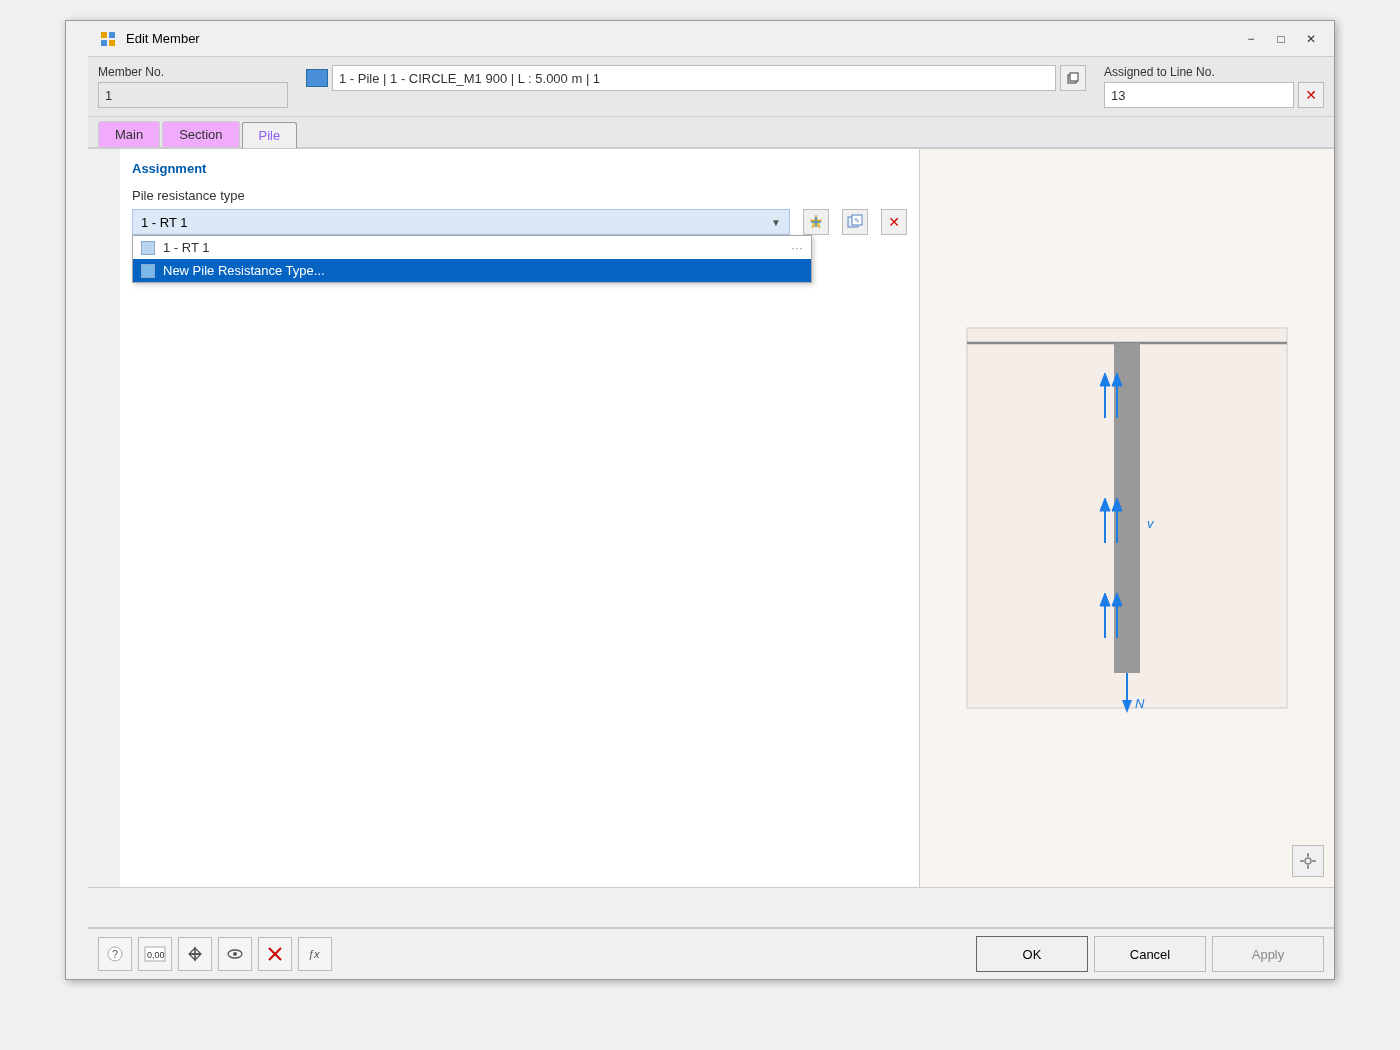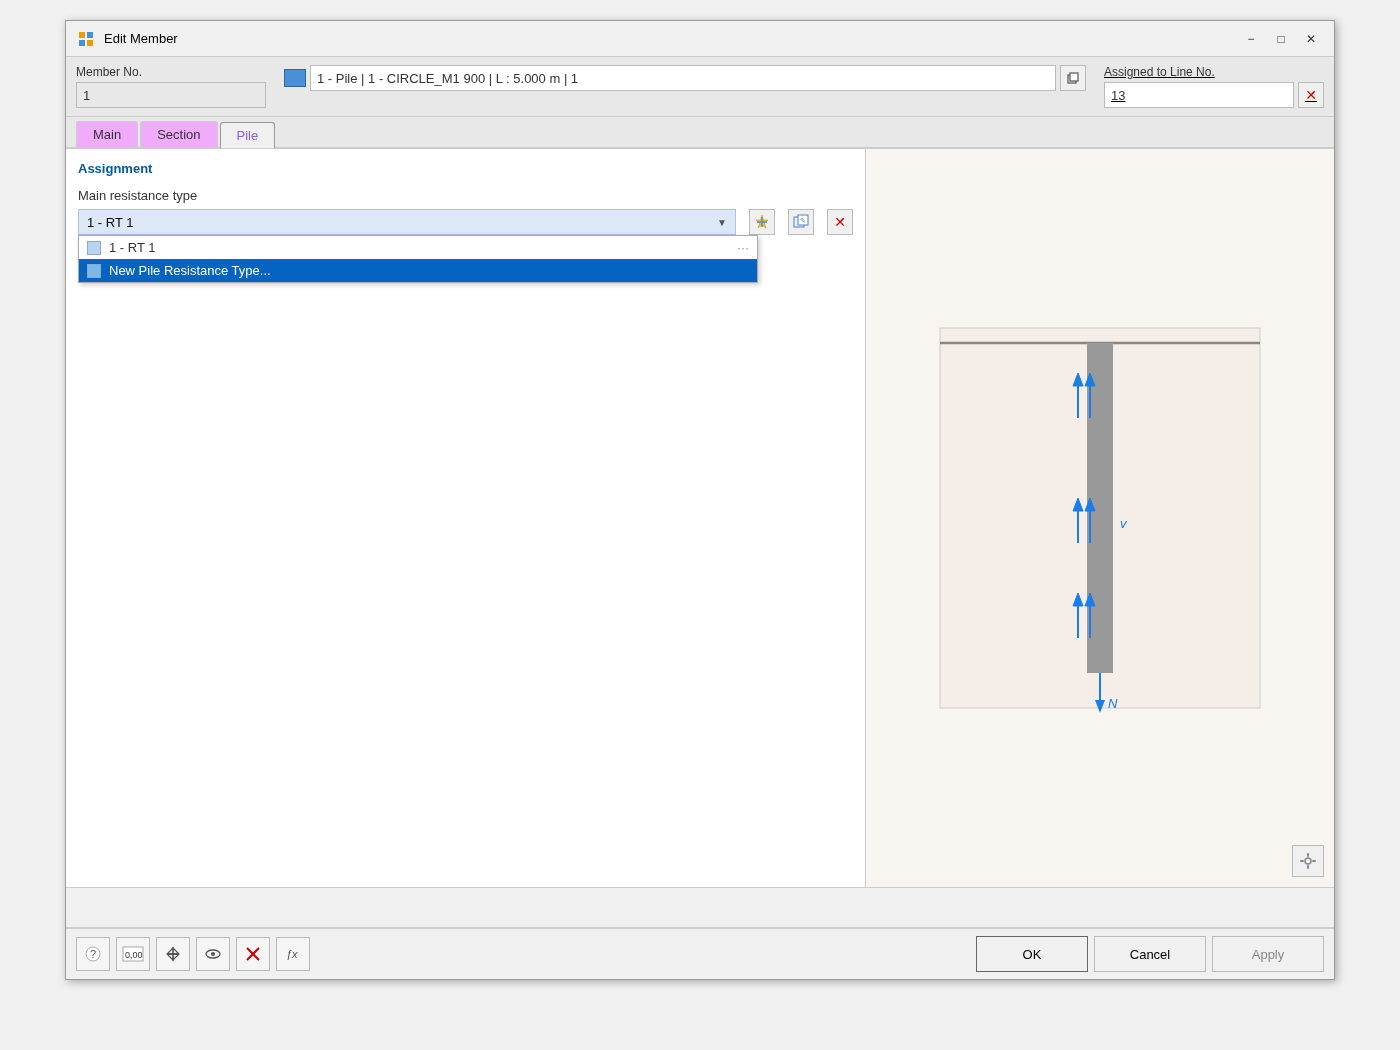"Edit Member" .dialog-window { padding-left: none -> 22px }
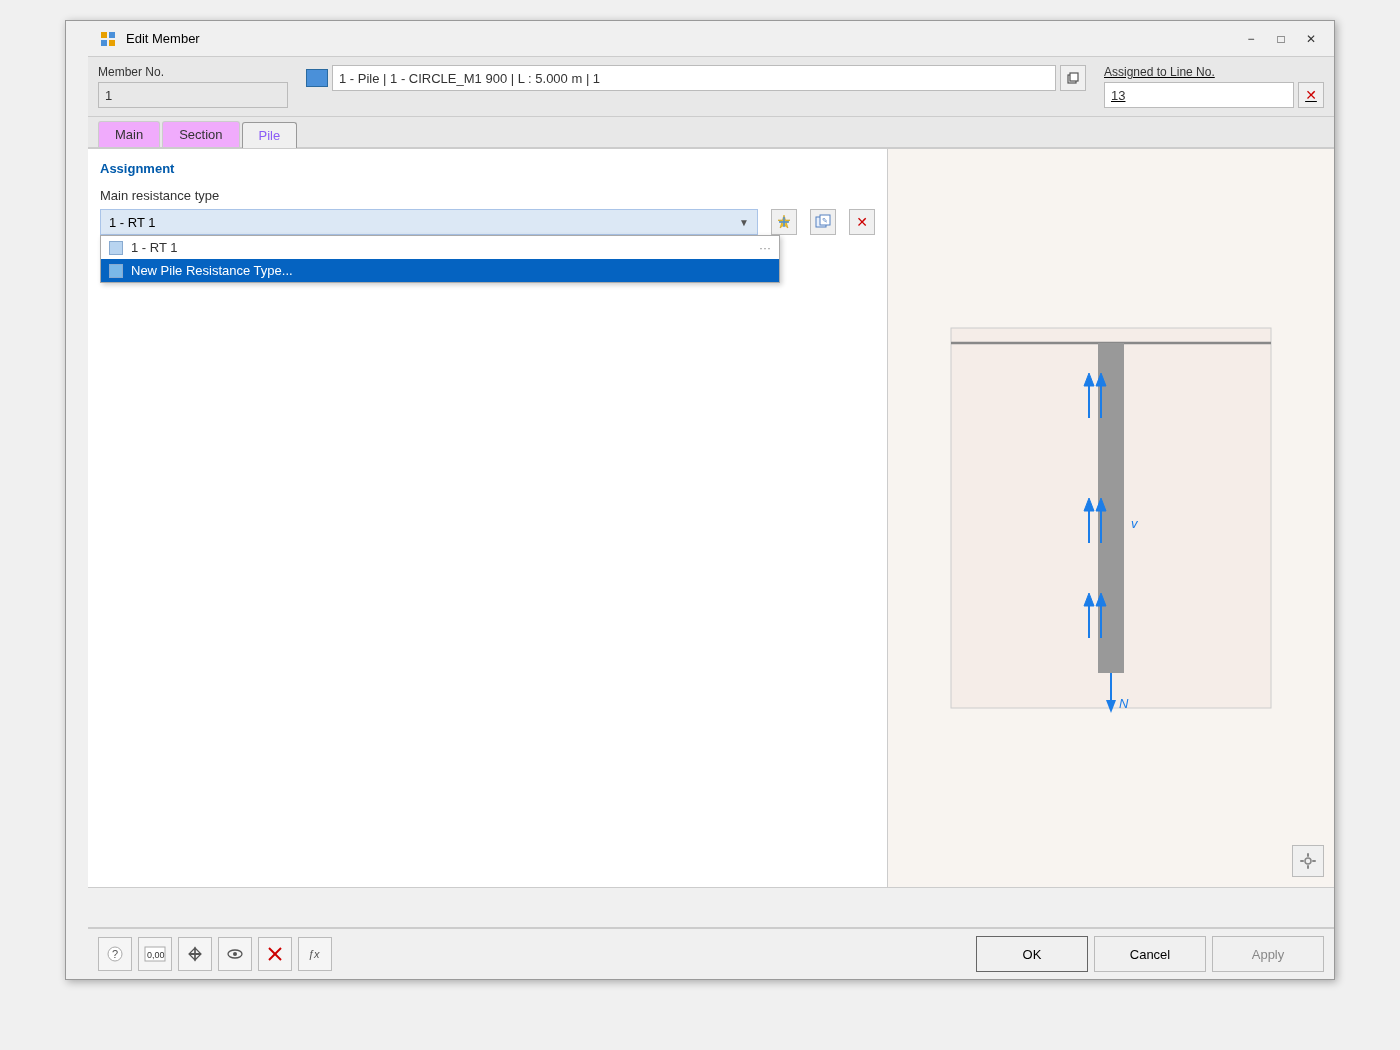"Assigned to Line No." .field-group.assigned-line { text-decoration: underline -> none }
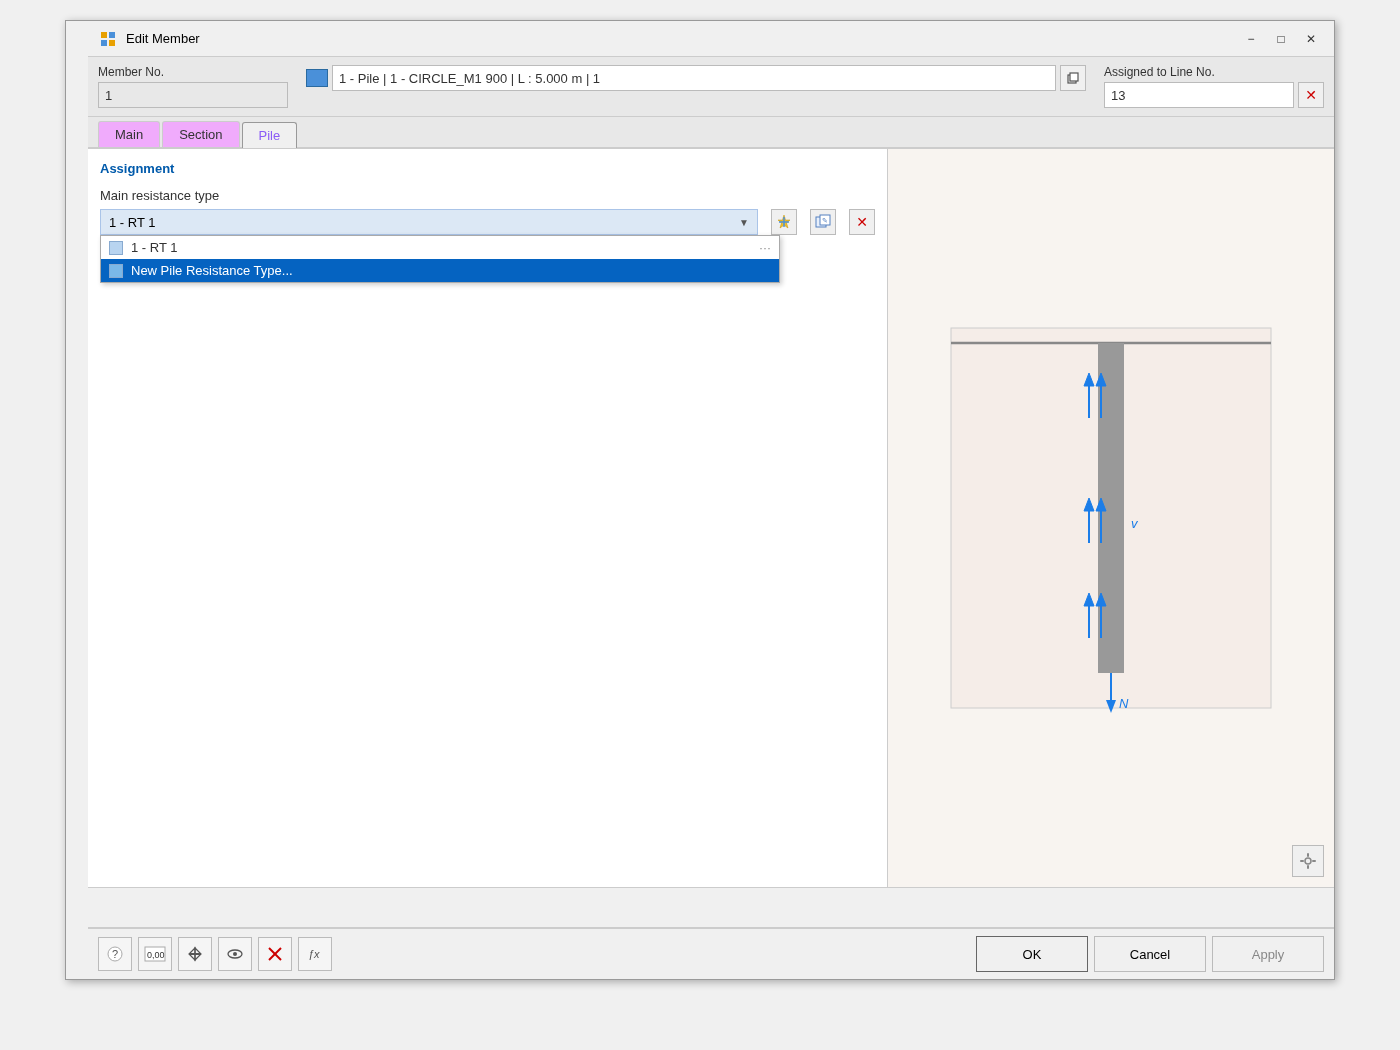"Assignment" .content-area { margin-left: none -> 32px }
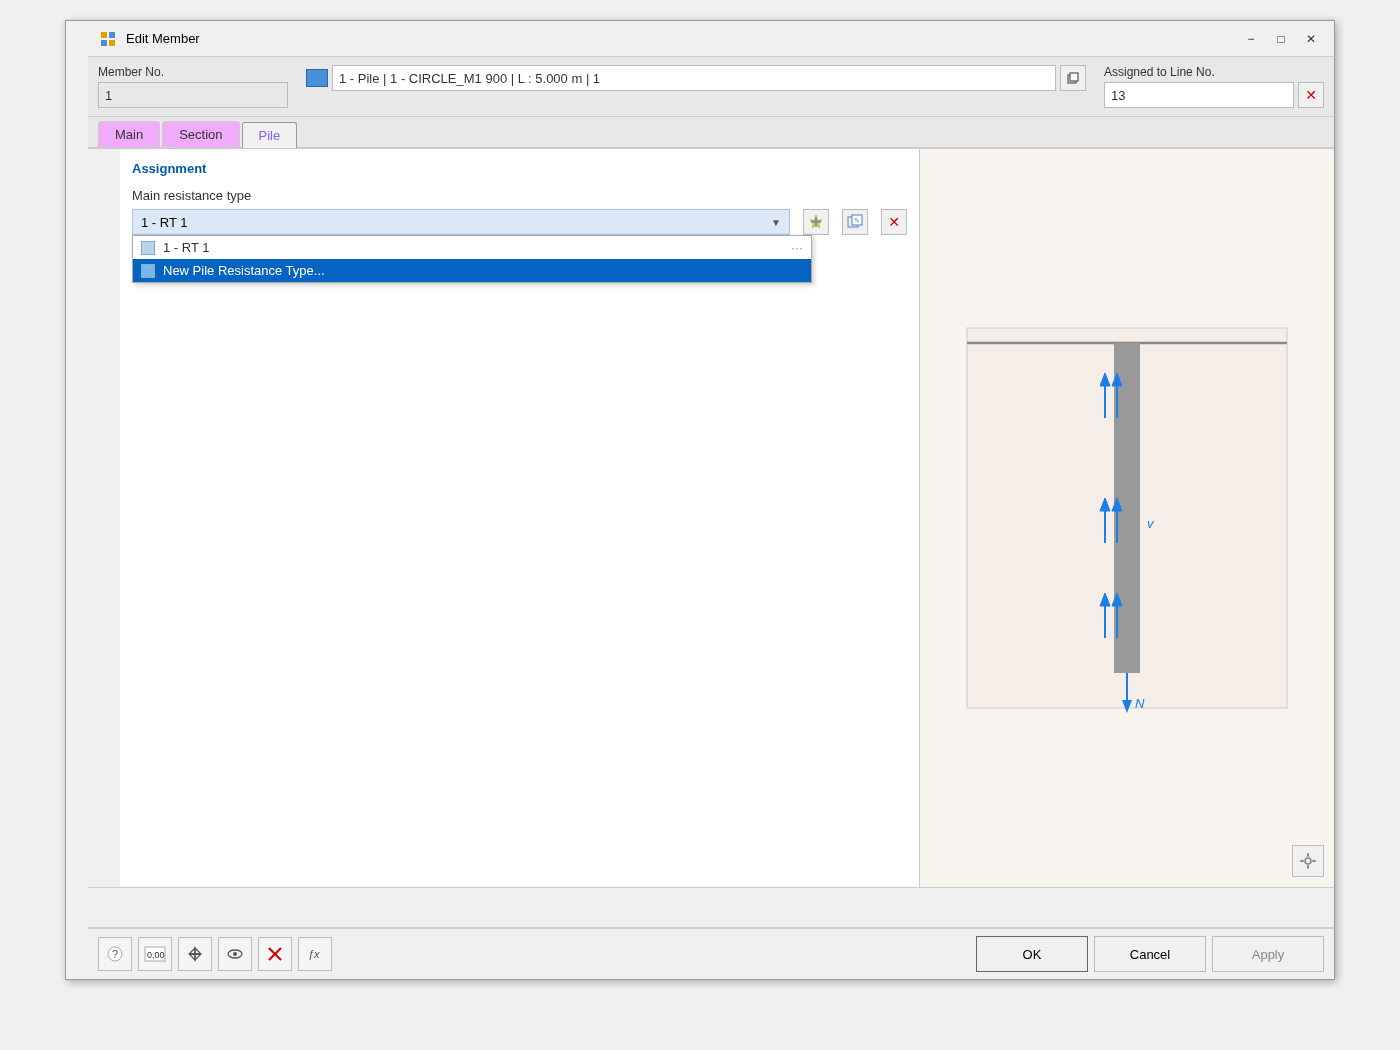"Main resistance type" div.field-row-label { text: Main -> Pile }
